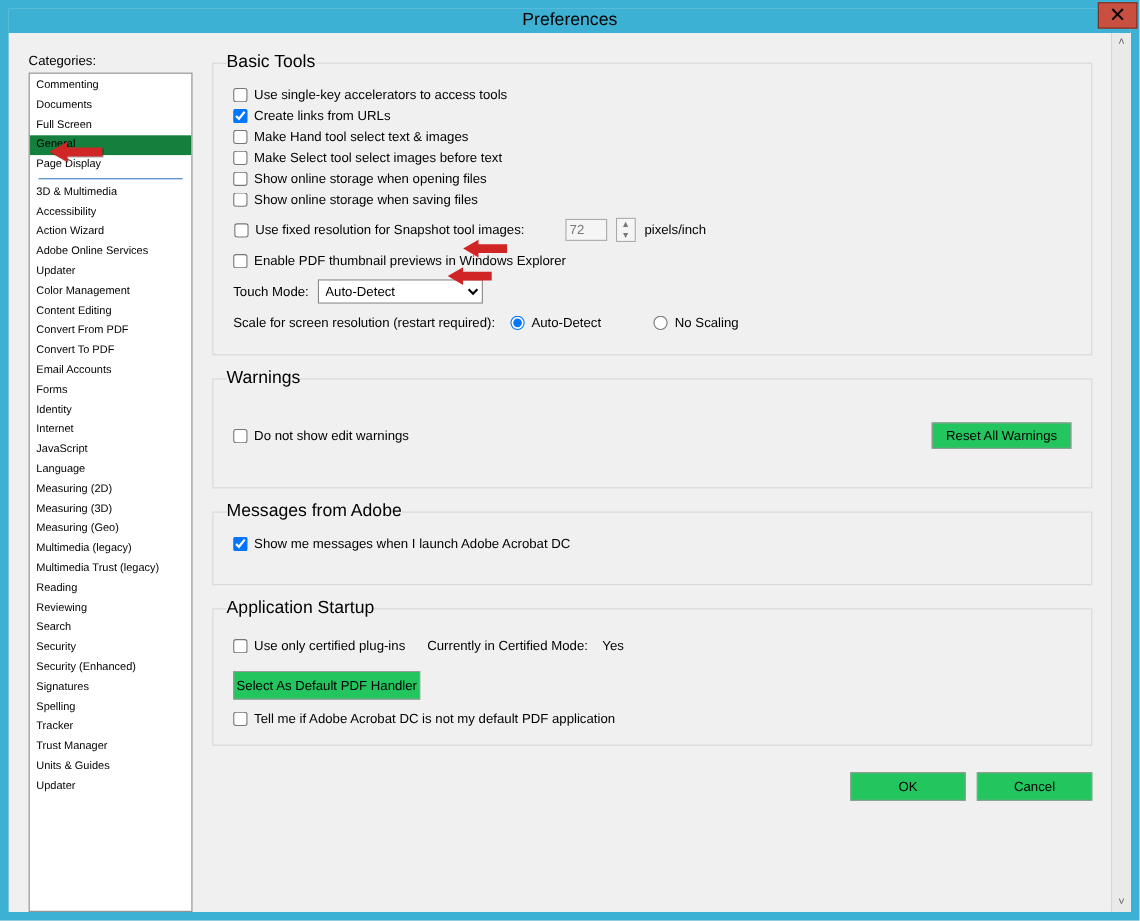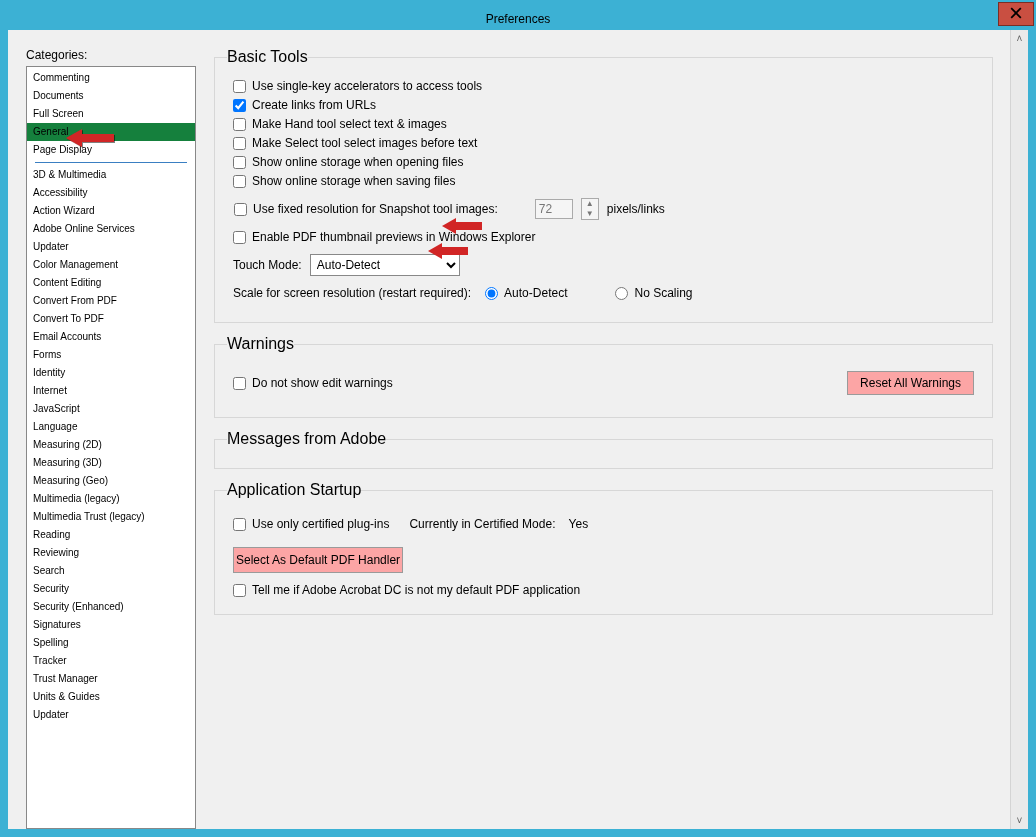"Preferences" .titlebar .title { font-size: 12px -> 16px }
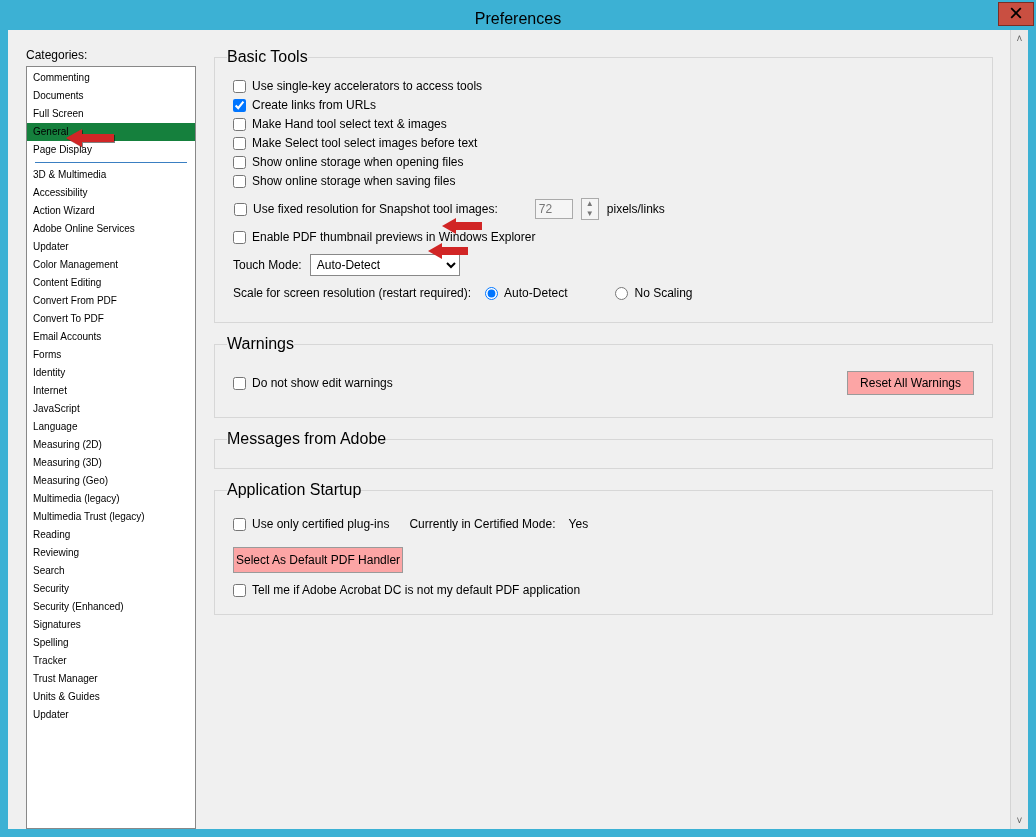"Categories:" .sidebar { width: 170px -> 149px }
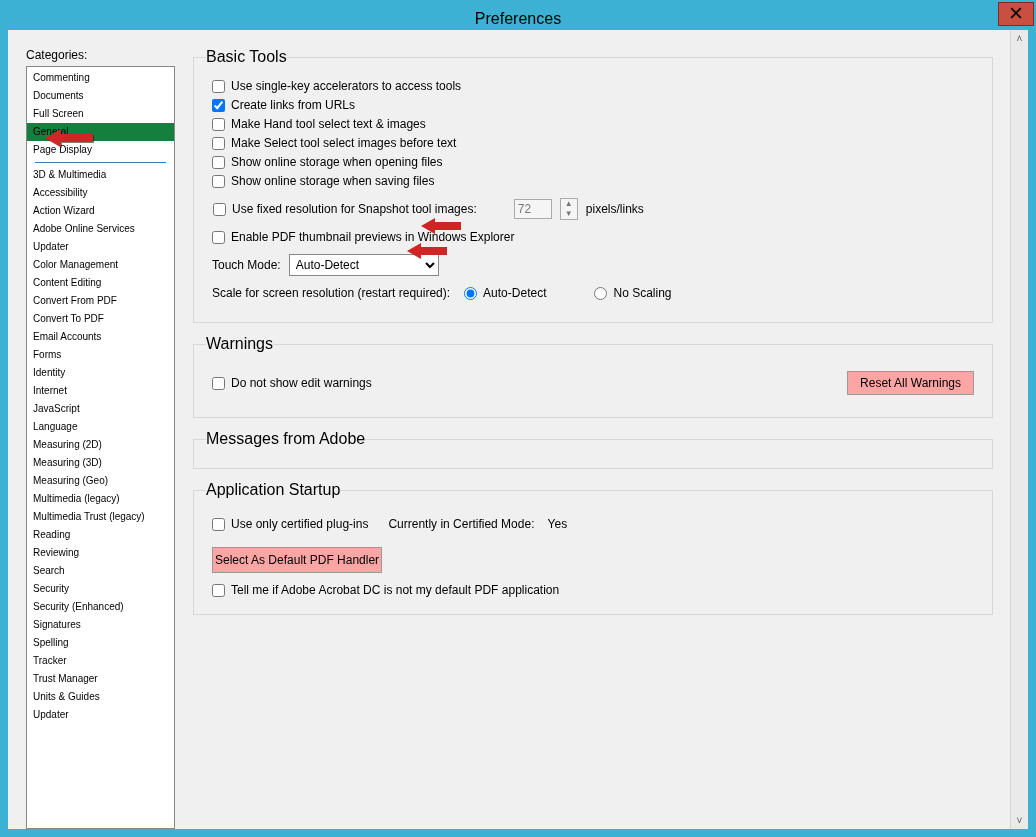"pixels/links" span { text: pixels/links -> pixels/inch }
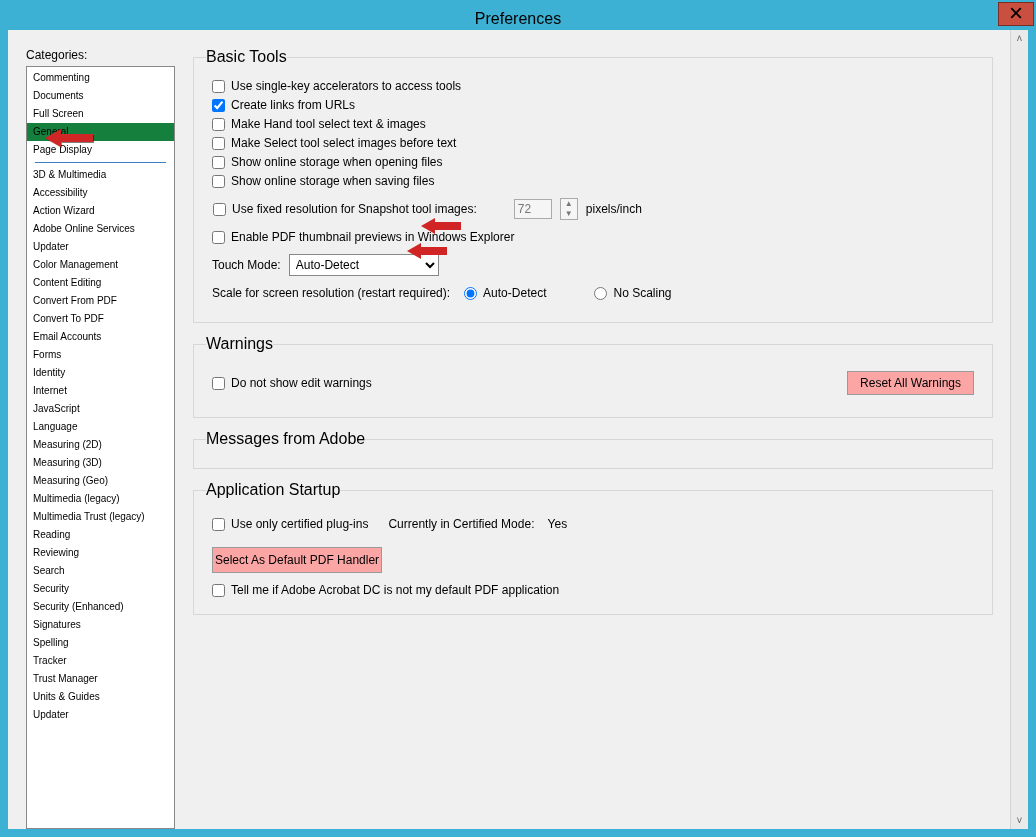"Do not show edit warnings" .warnings-row { margin: 10px 6px -> 23px 6px }
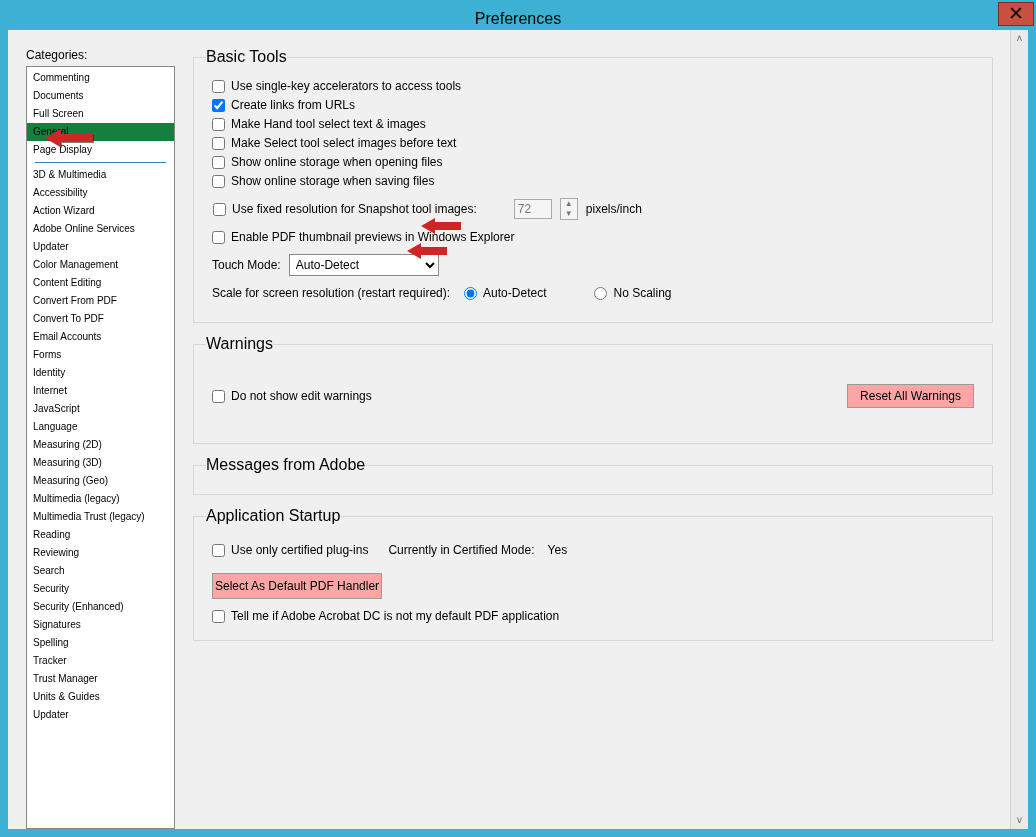"Reset All Warnings" .btn { background: #fca5a5 -> #22c55e }
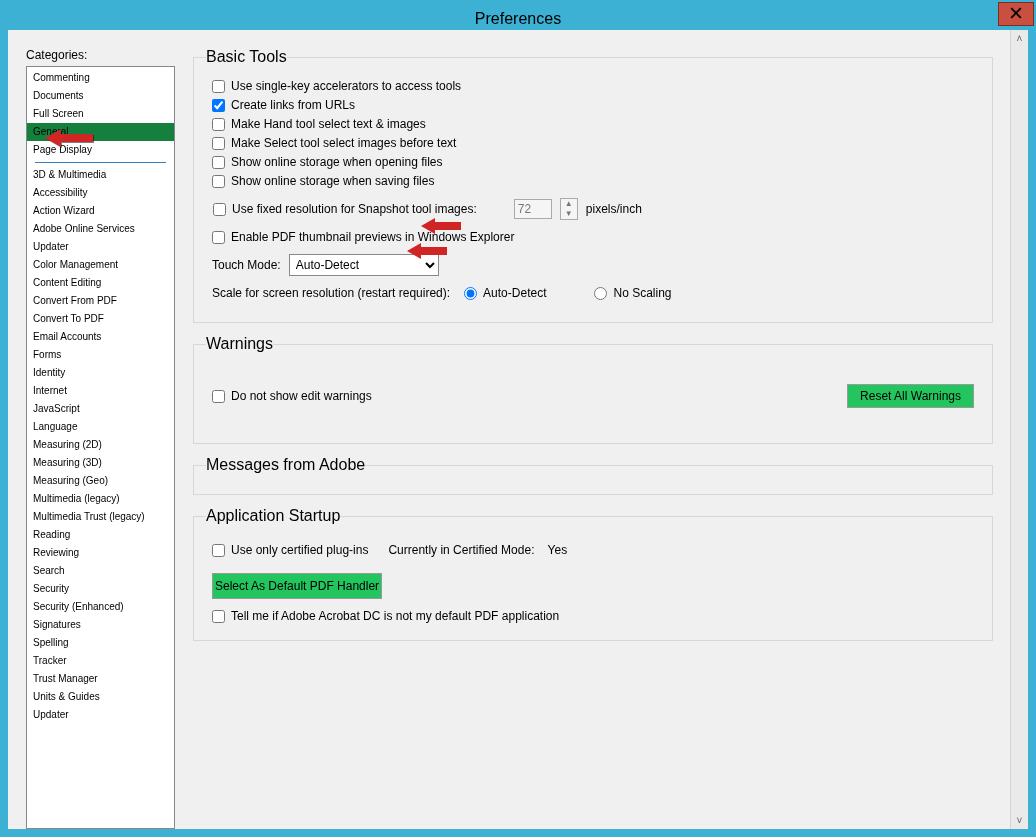"Show me messages when I" label.check-row { html: none -> <label> <input> <span>Show me messages when I launch Adobe Acrobat DC</span> </label> }
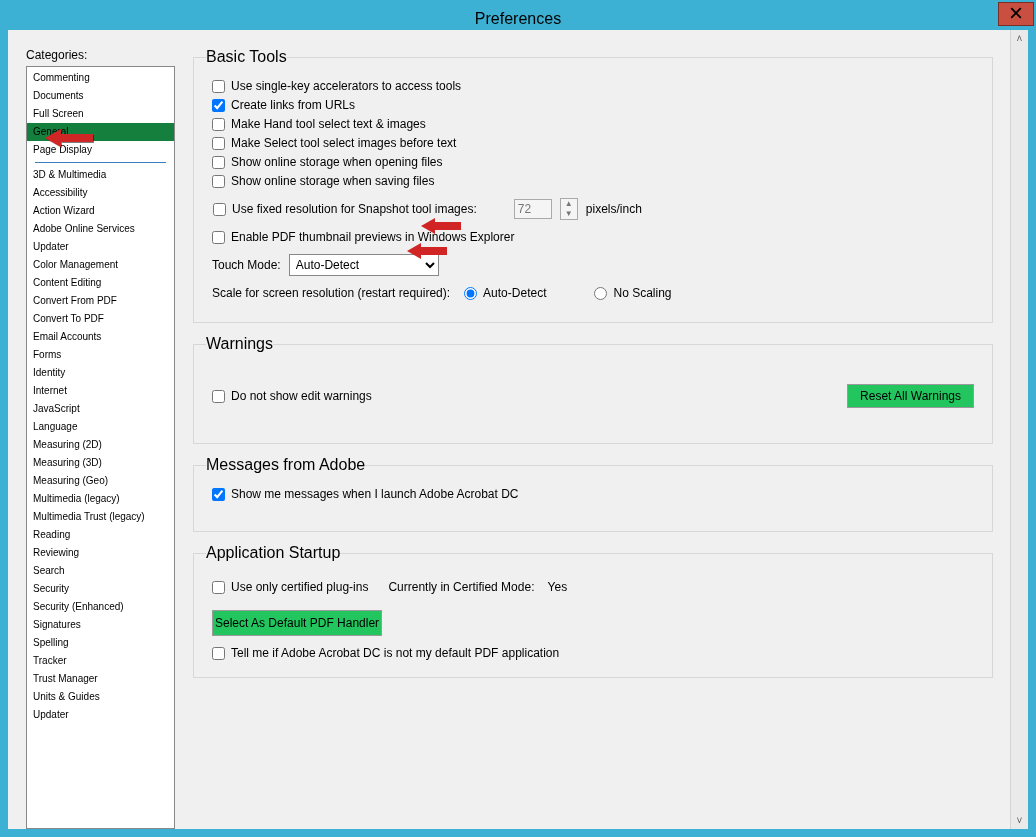"OK" div.dialog-buttons { html: none -> <div> <button>OK</button> <button>Cancel</button> </div> }
